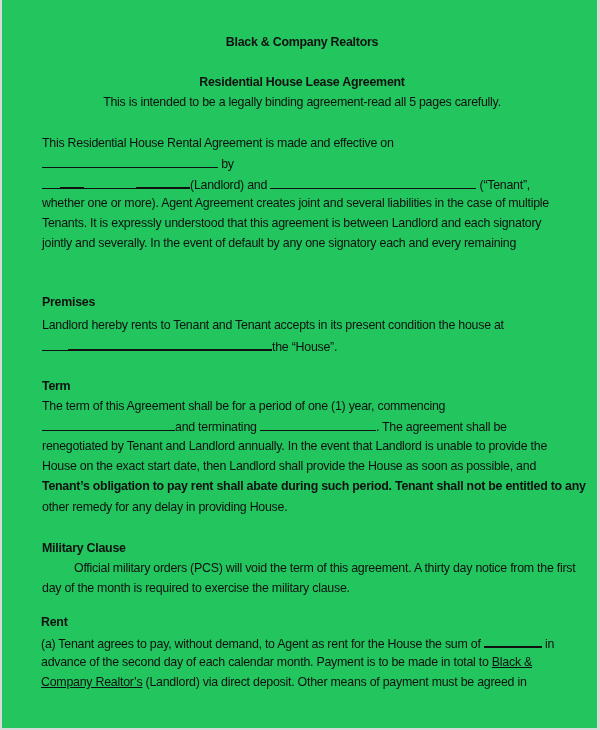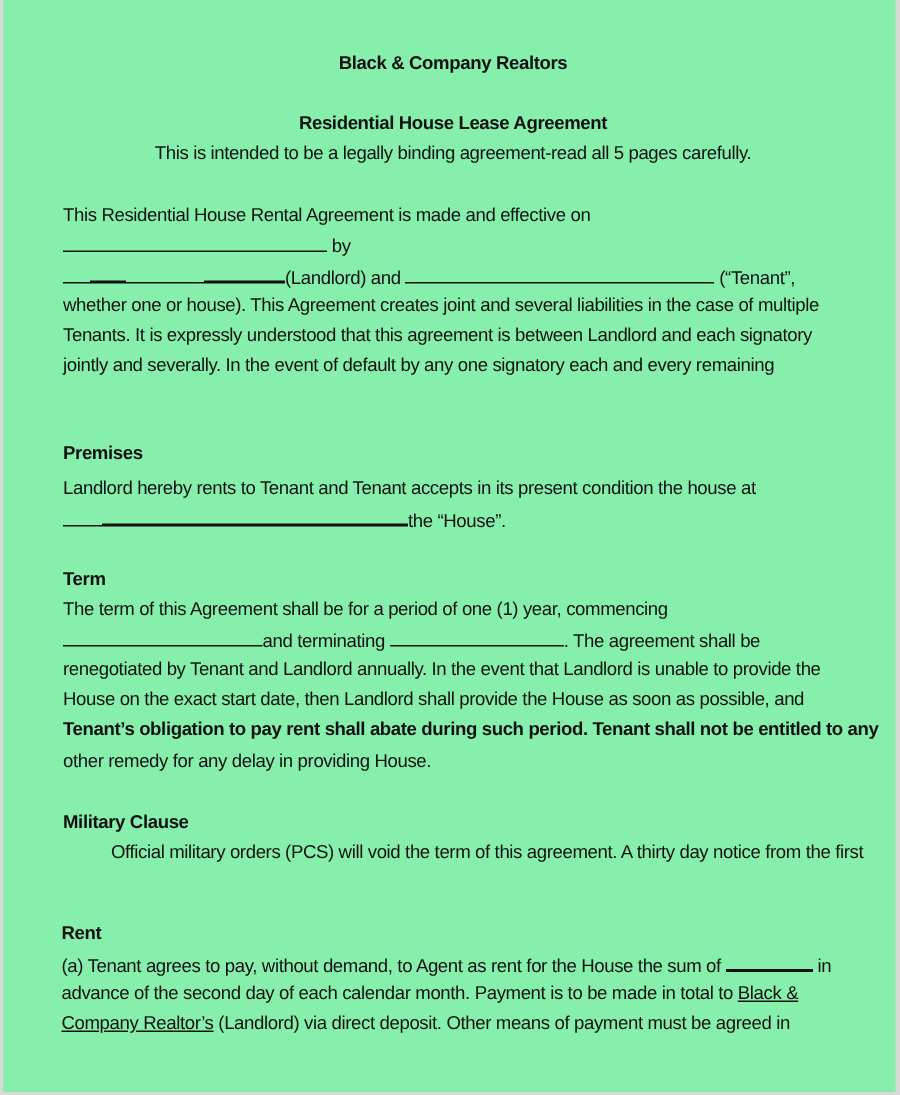"Black & Company Realtors" .page { background: #86efac -> #22c55e }
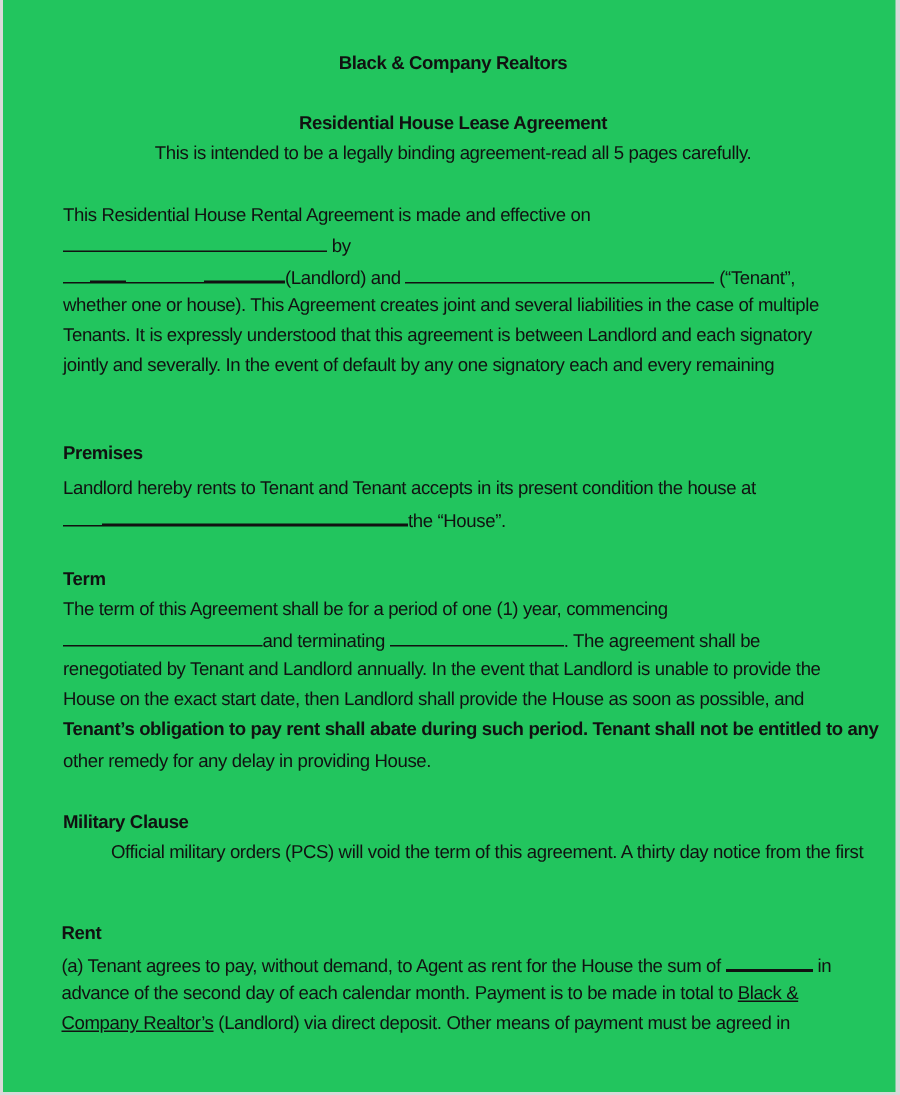"whether one or house). This" div.line { text: house).  This -> more).  Agent }
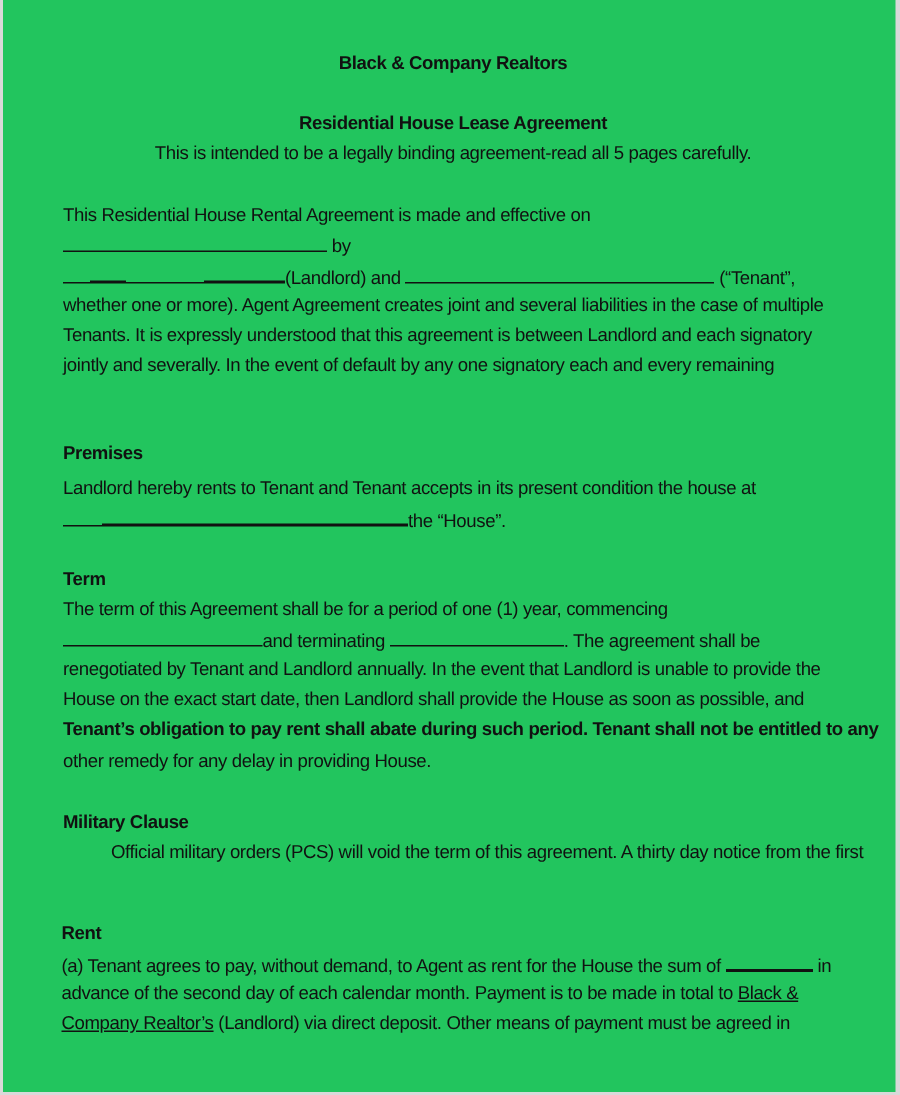"day of the month is" div.line { html: none -> <div>day of the month is required to exercise the military clause.</div> }
